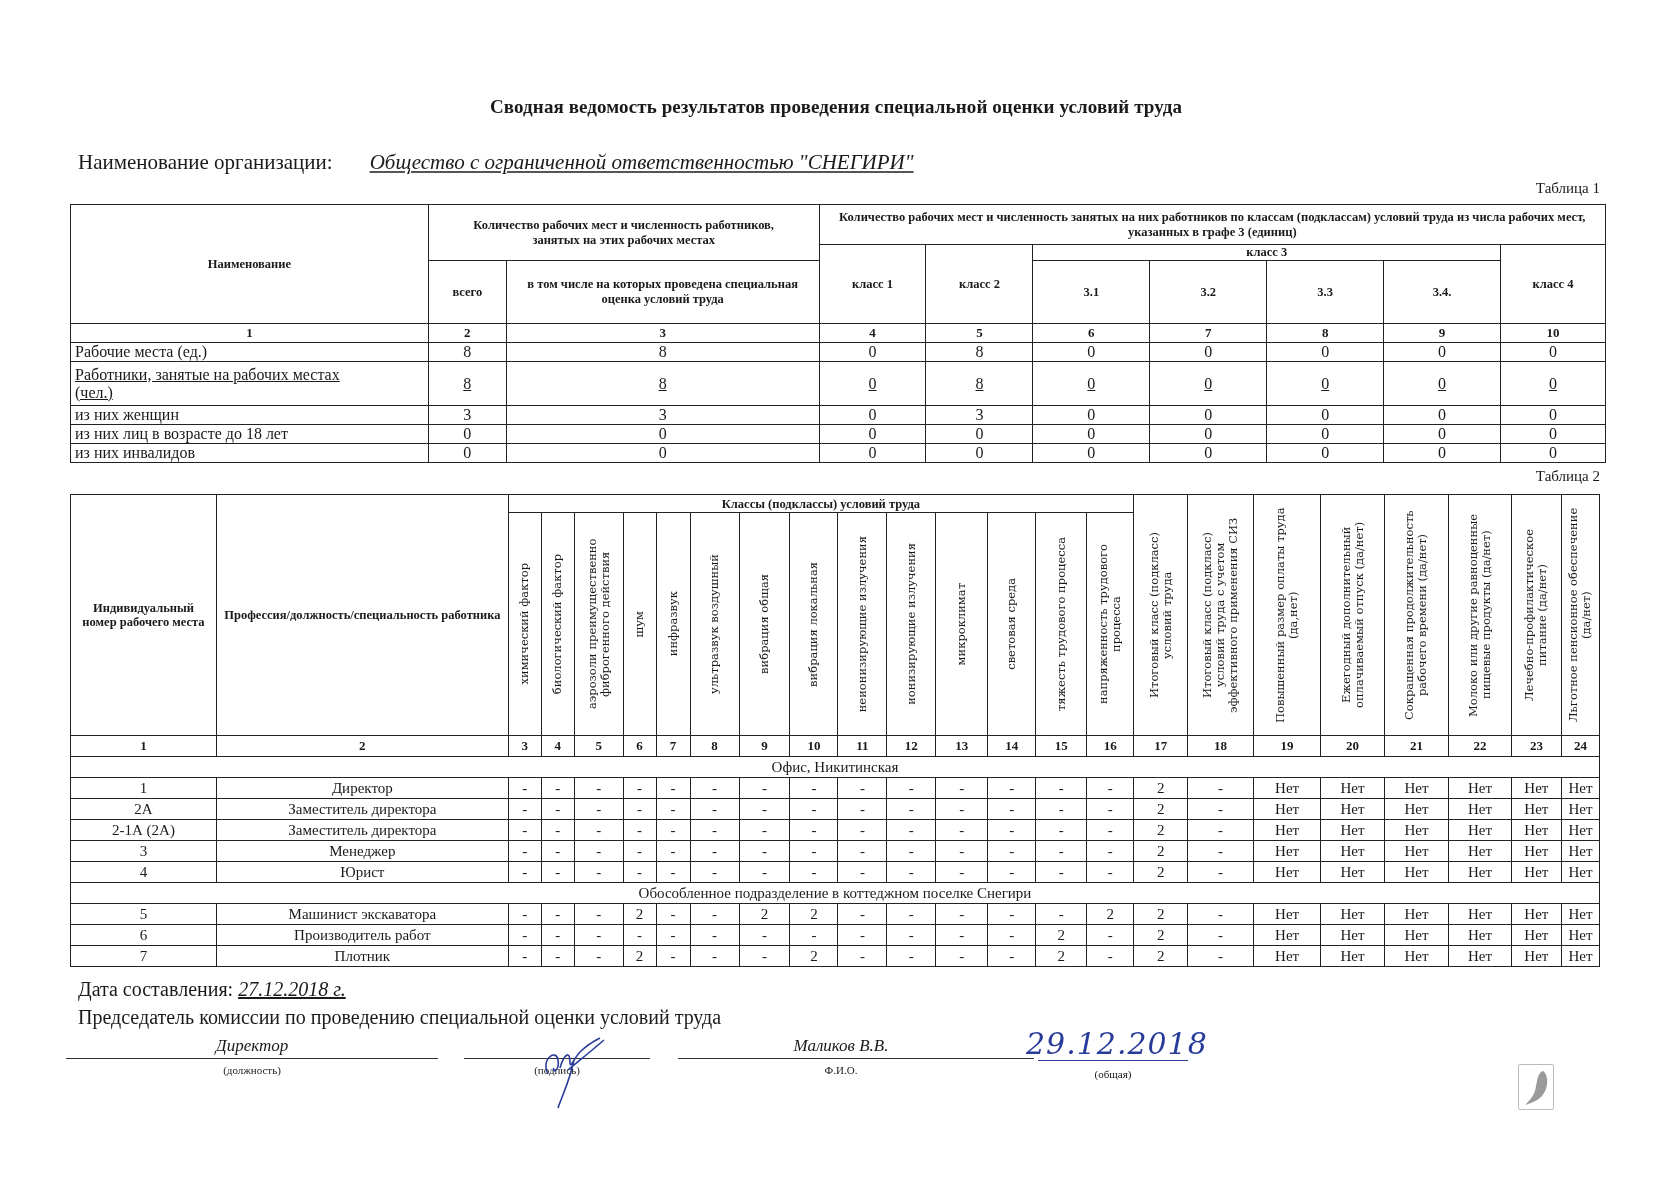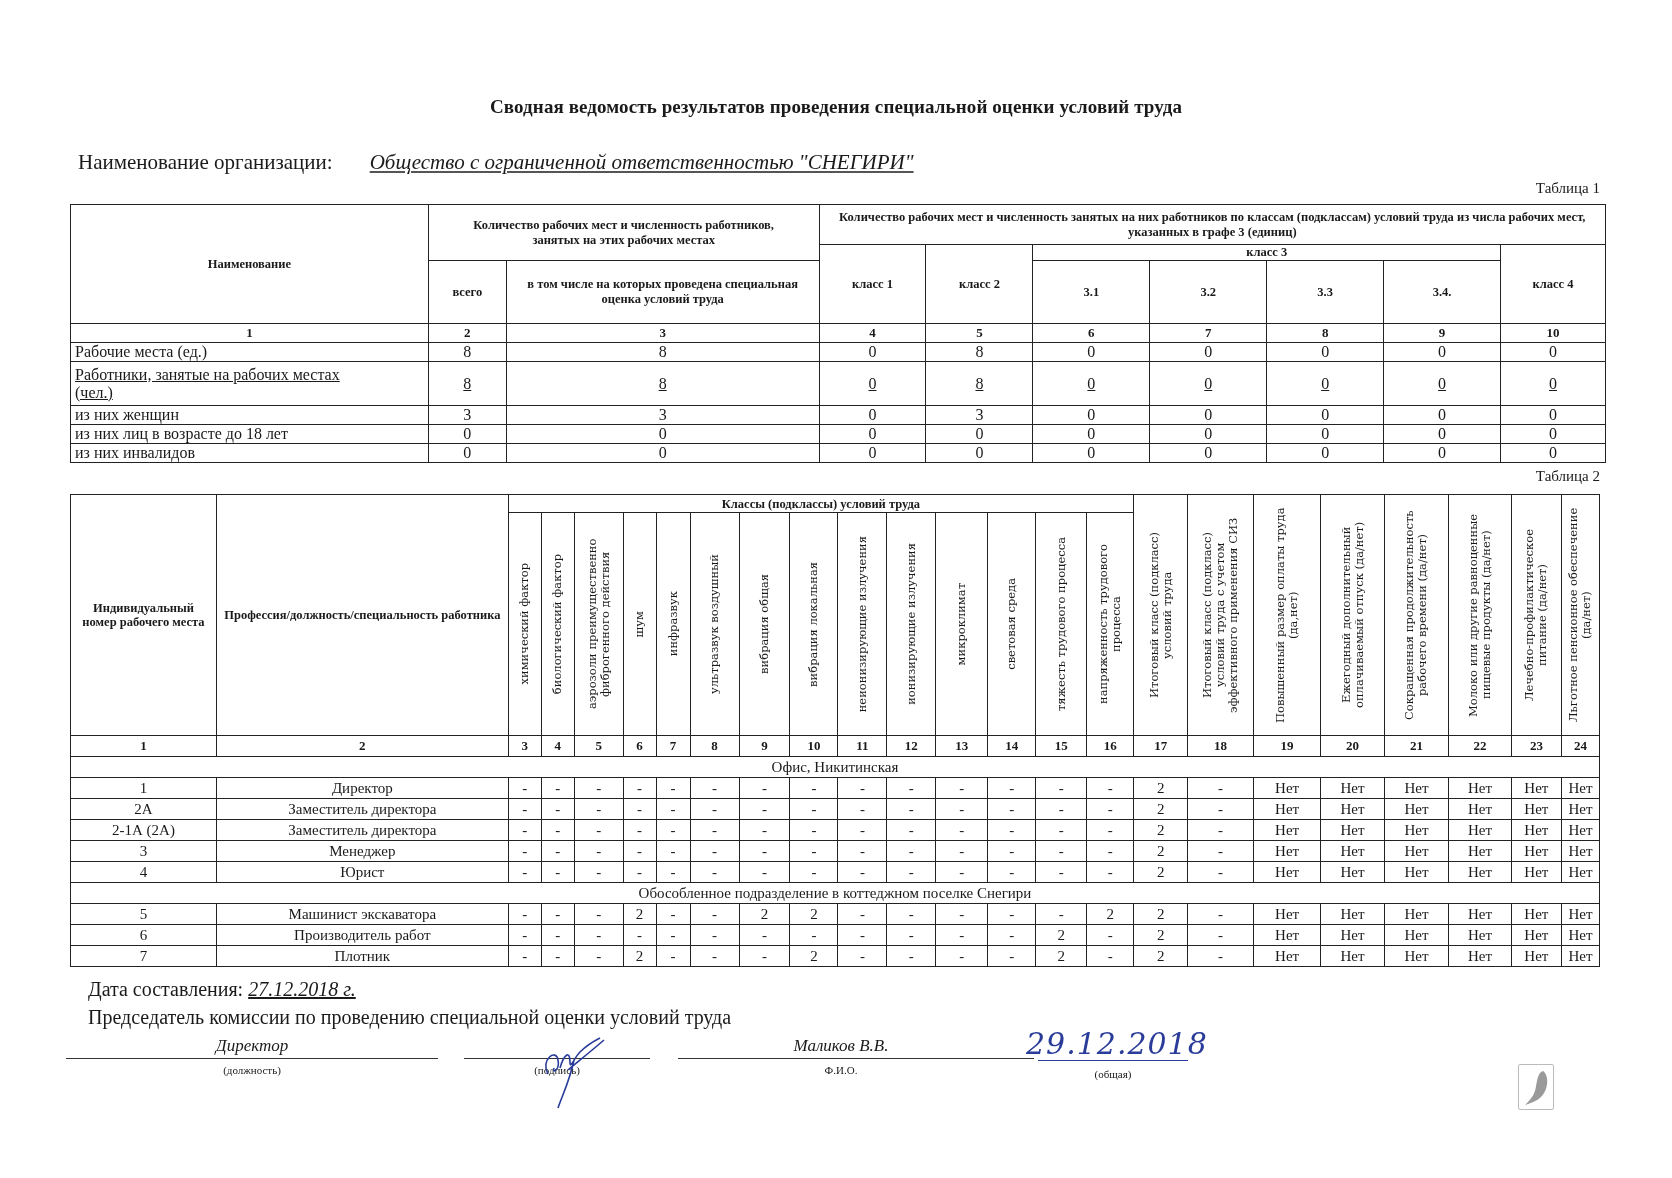"Дата составления: 27.12.2018 г." .foot { margin-left: 10px -> none }
